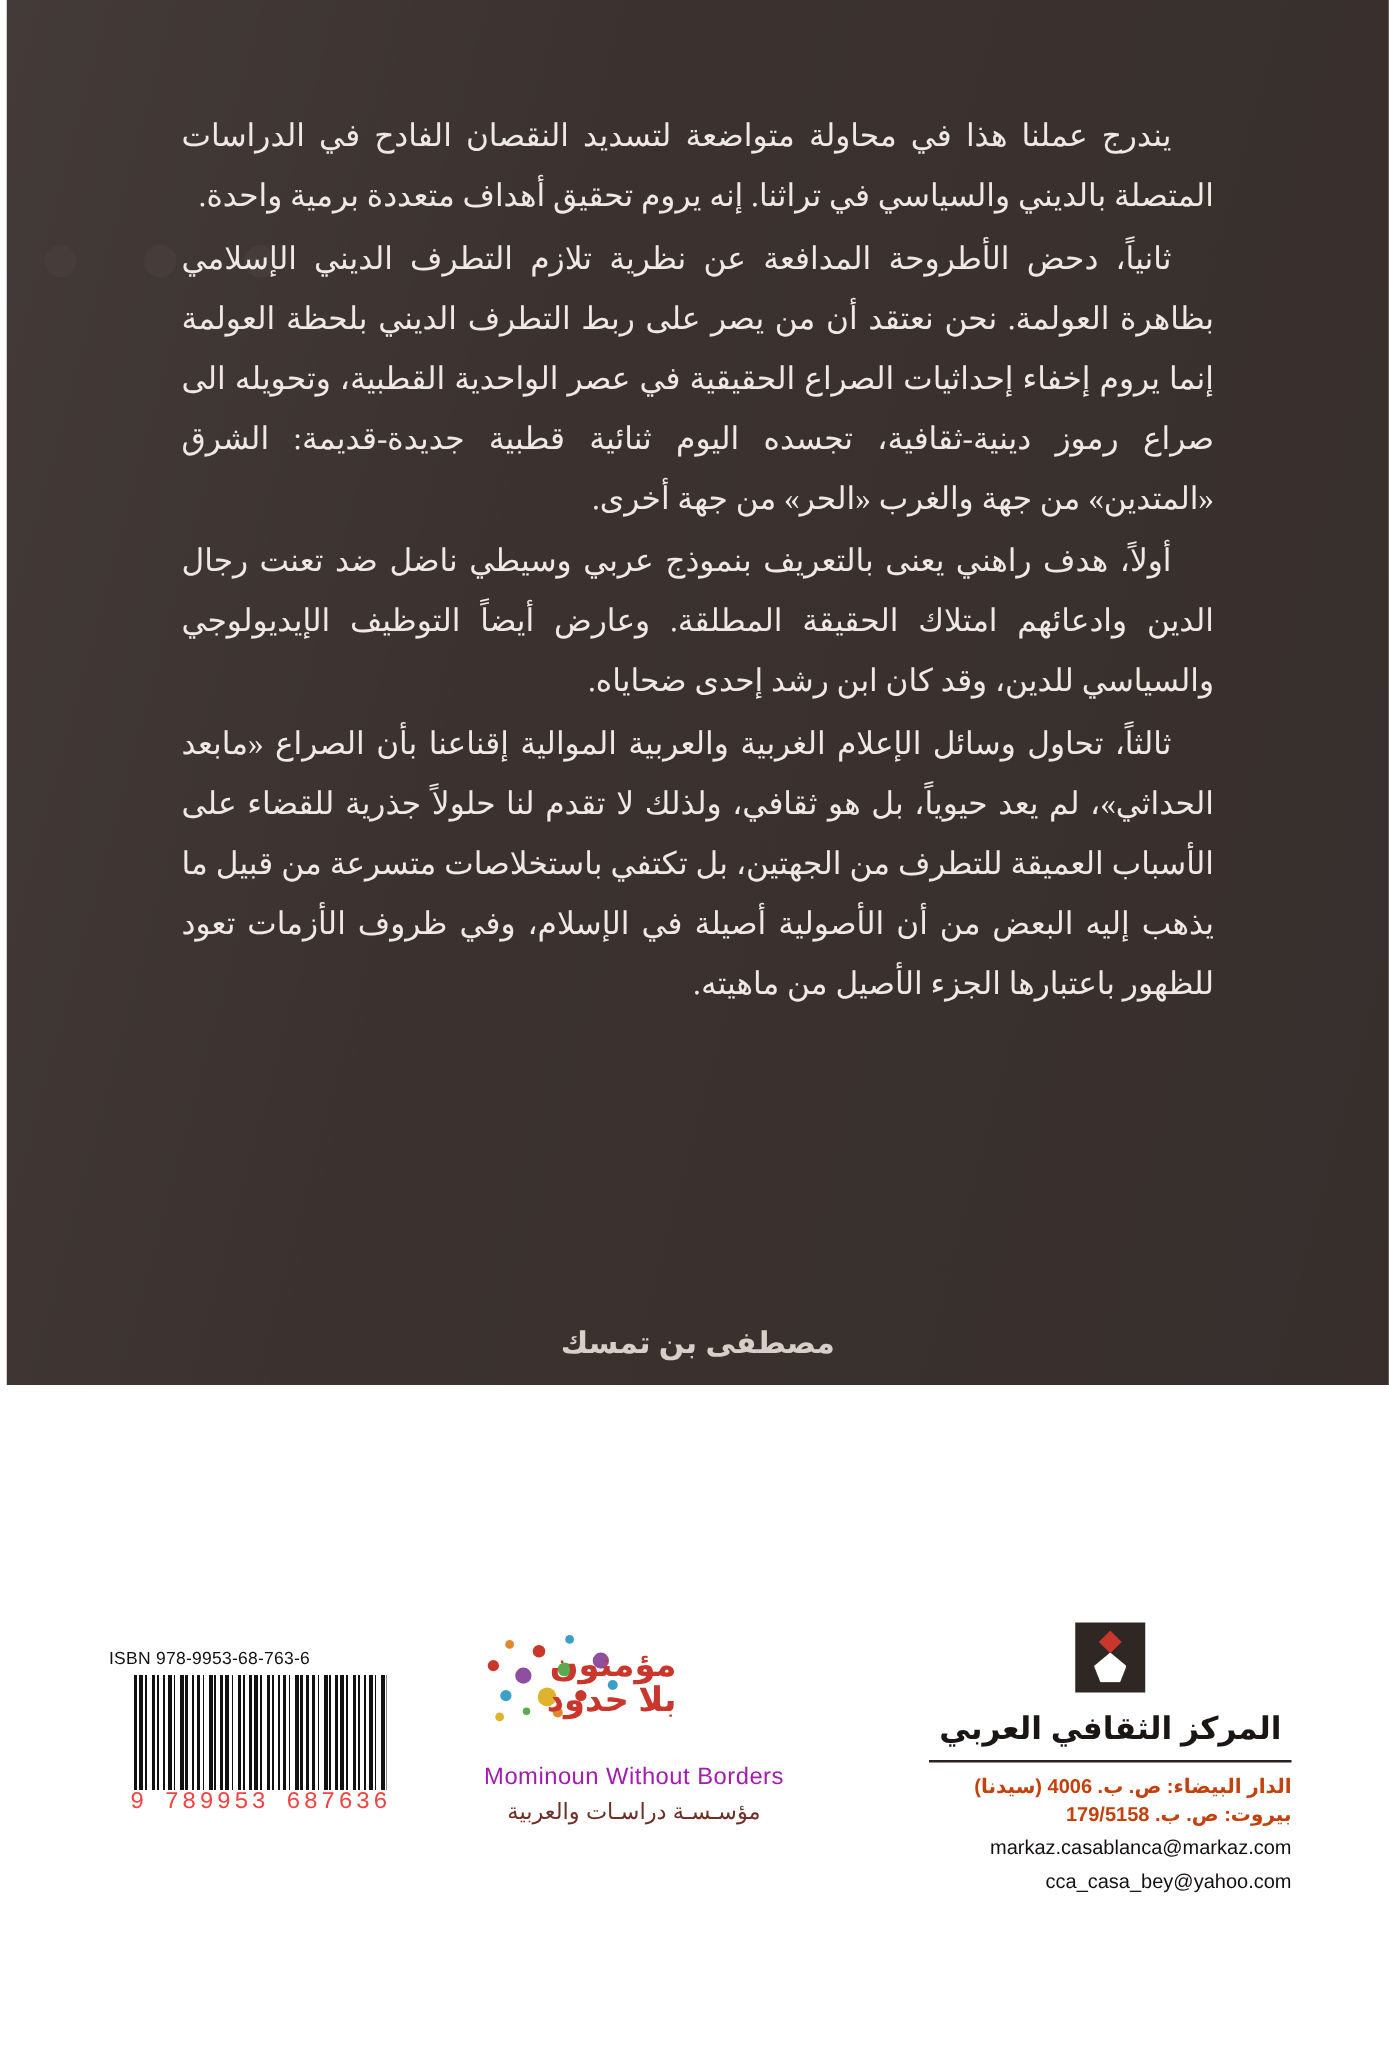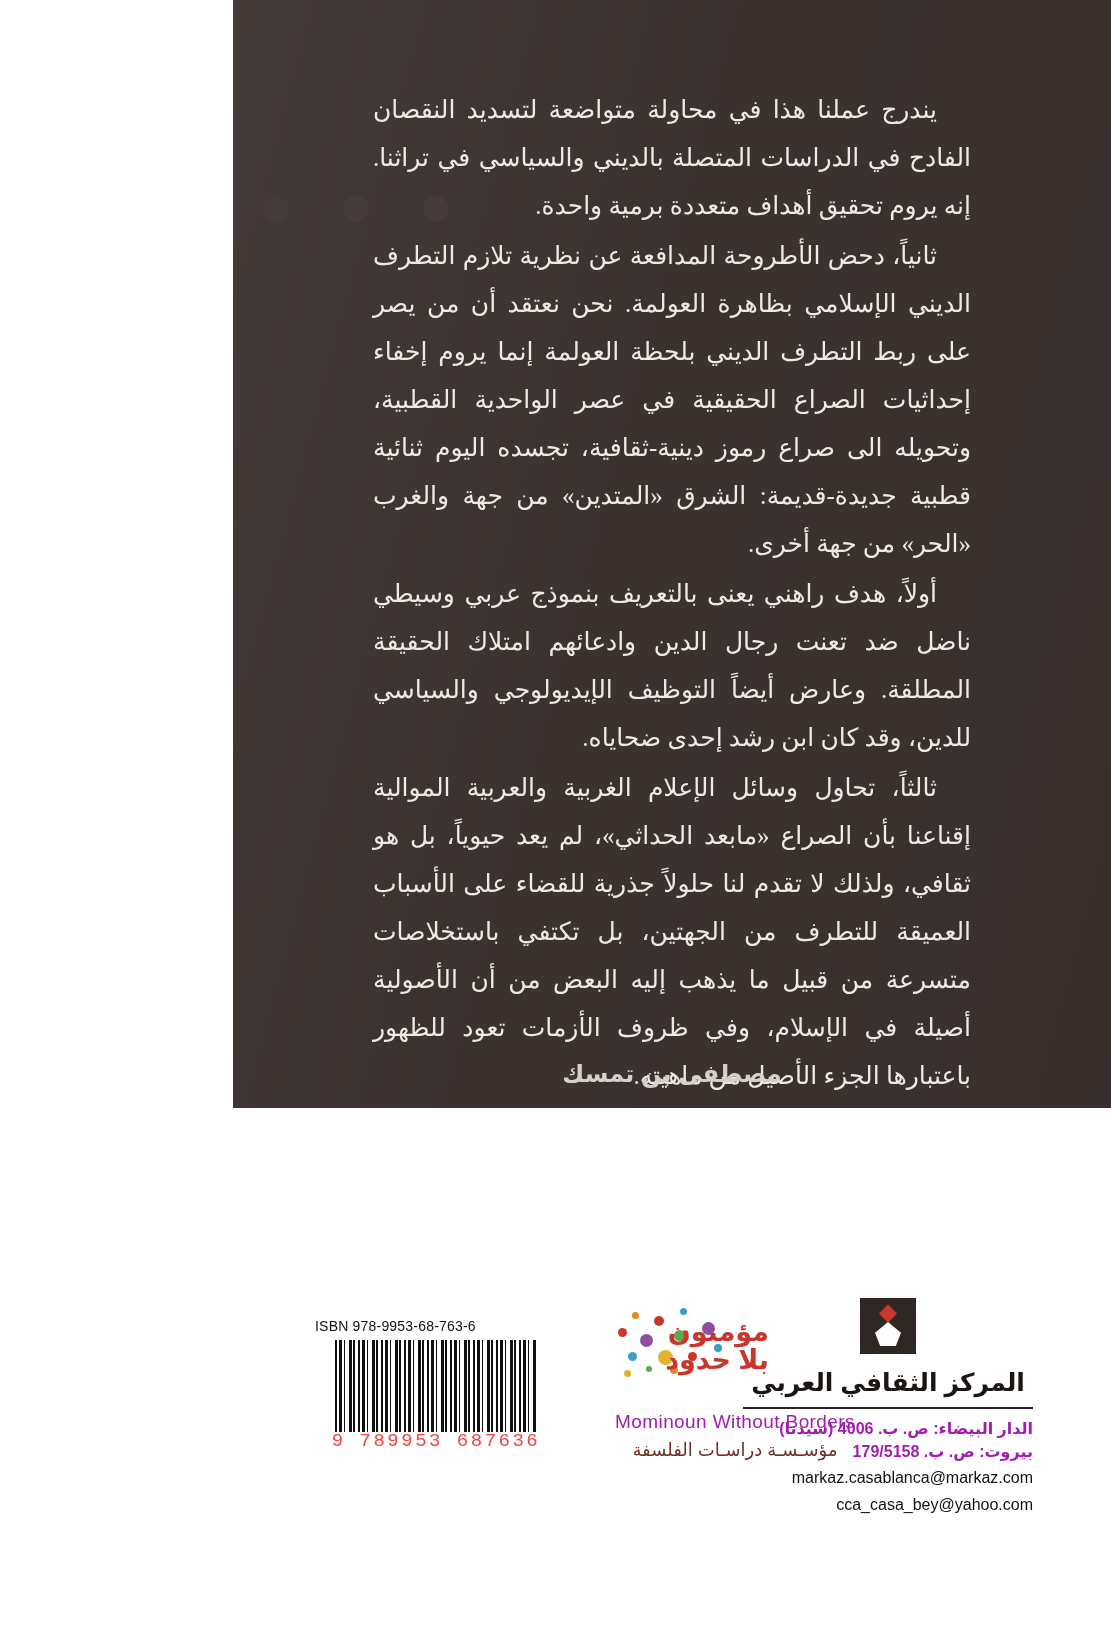"يندرج عملنا هذا في محاولة" .page { width: 878px -> 1106px }
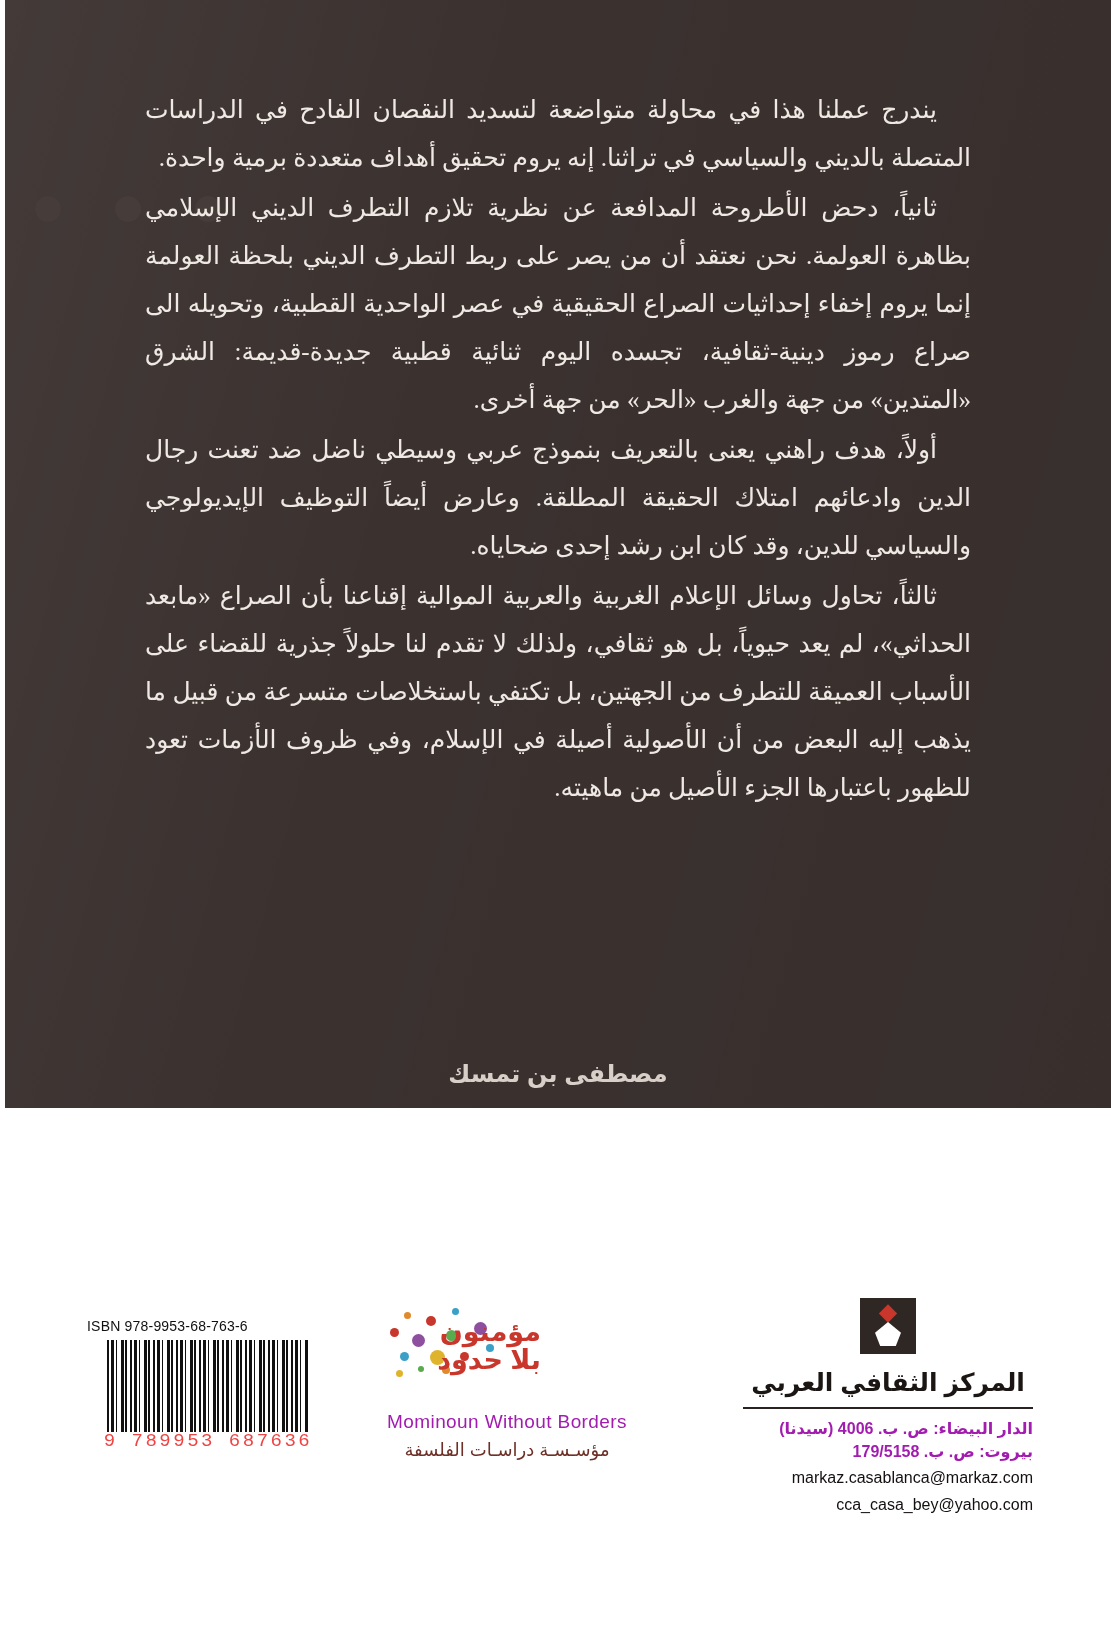"الدار البيضاء: ص. ب. 4006" .acc .addr { color: #a21caf -> #c2410c }
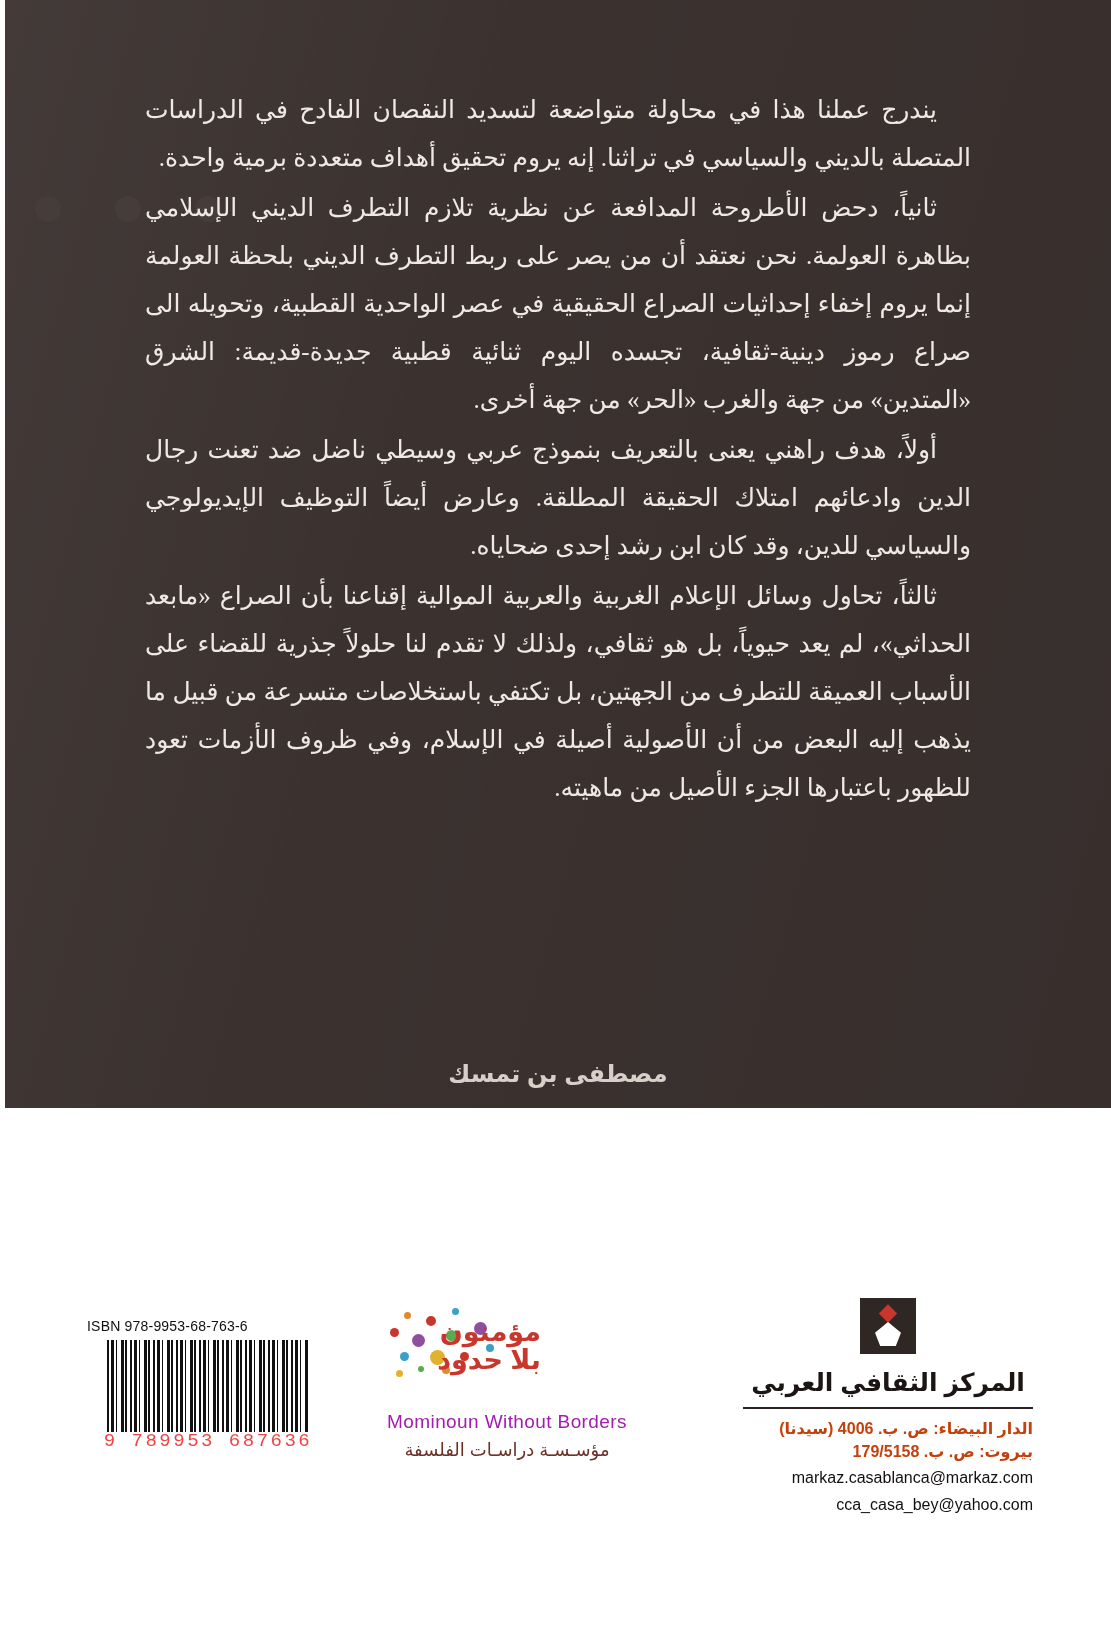"مؤسـسـة دراسـات الفلسفة" div.tagline { text: الفلسفة -> والعربية }
